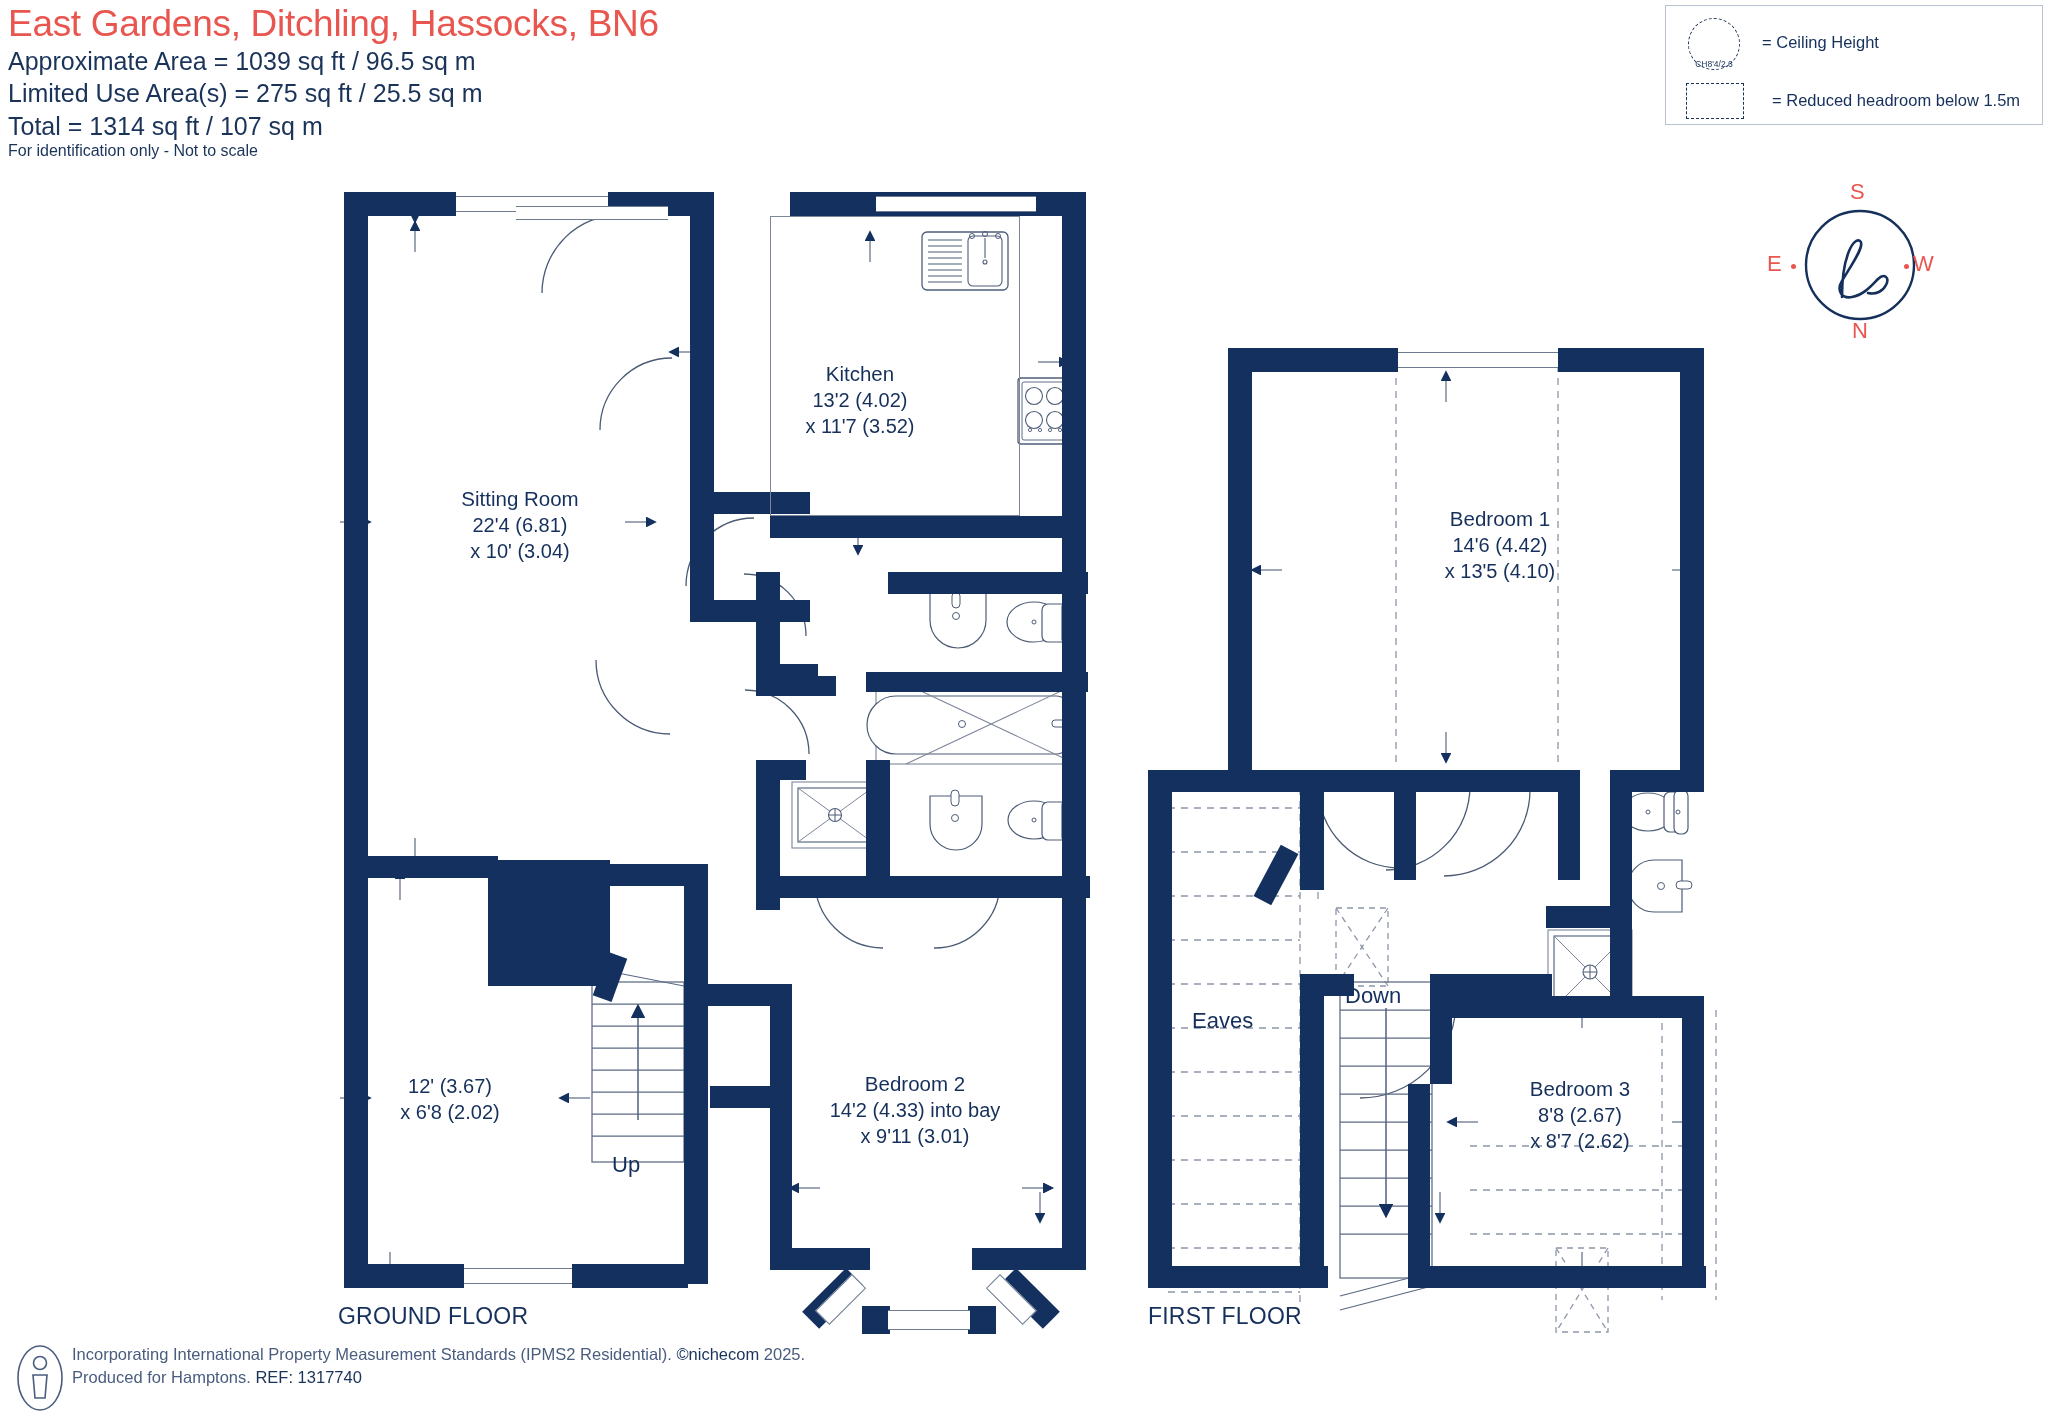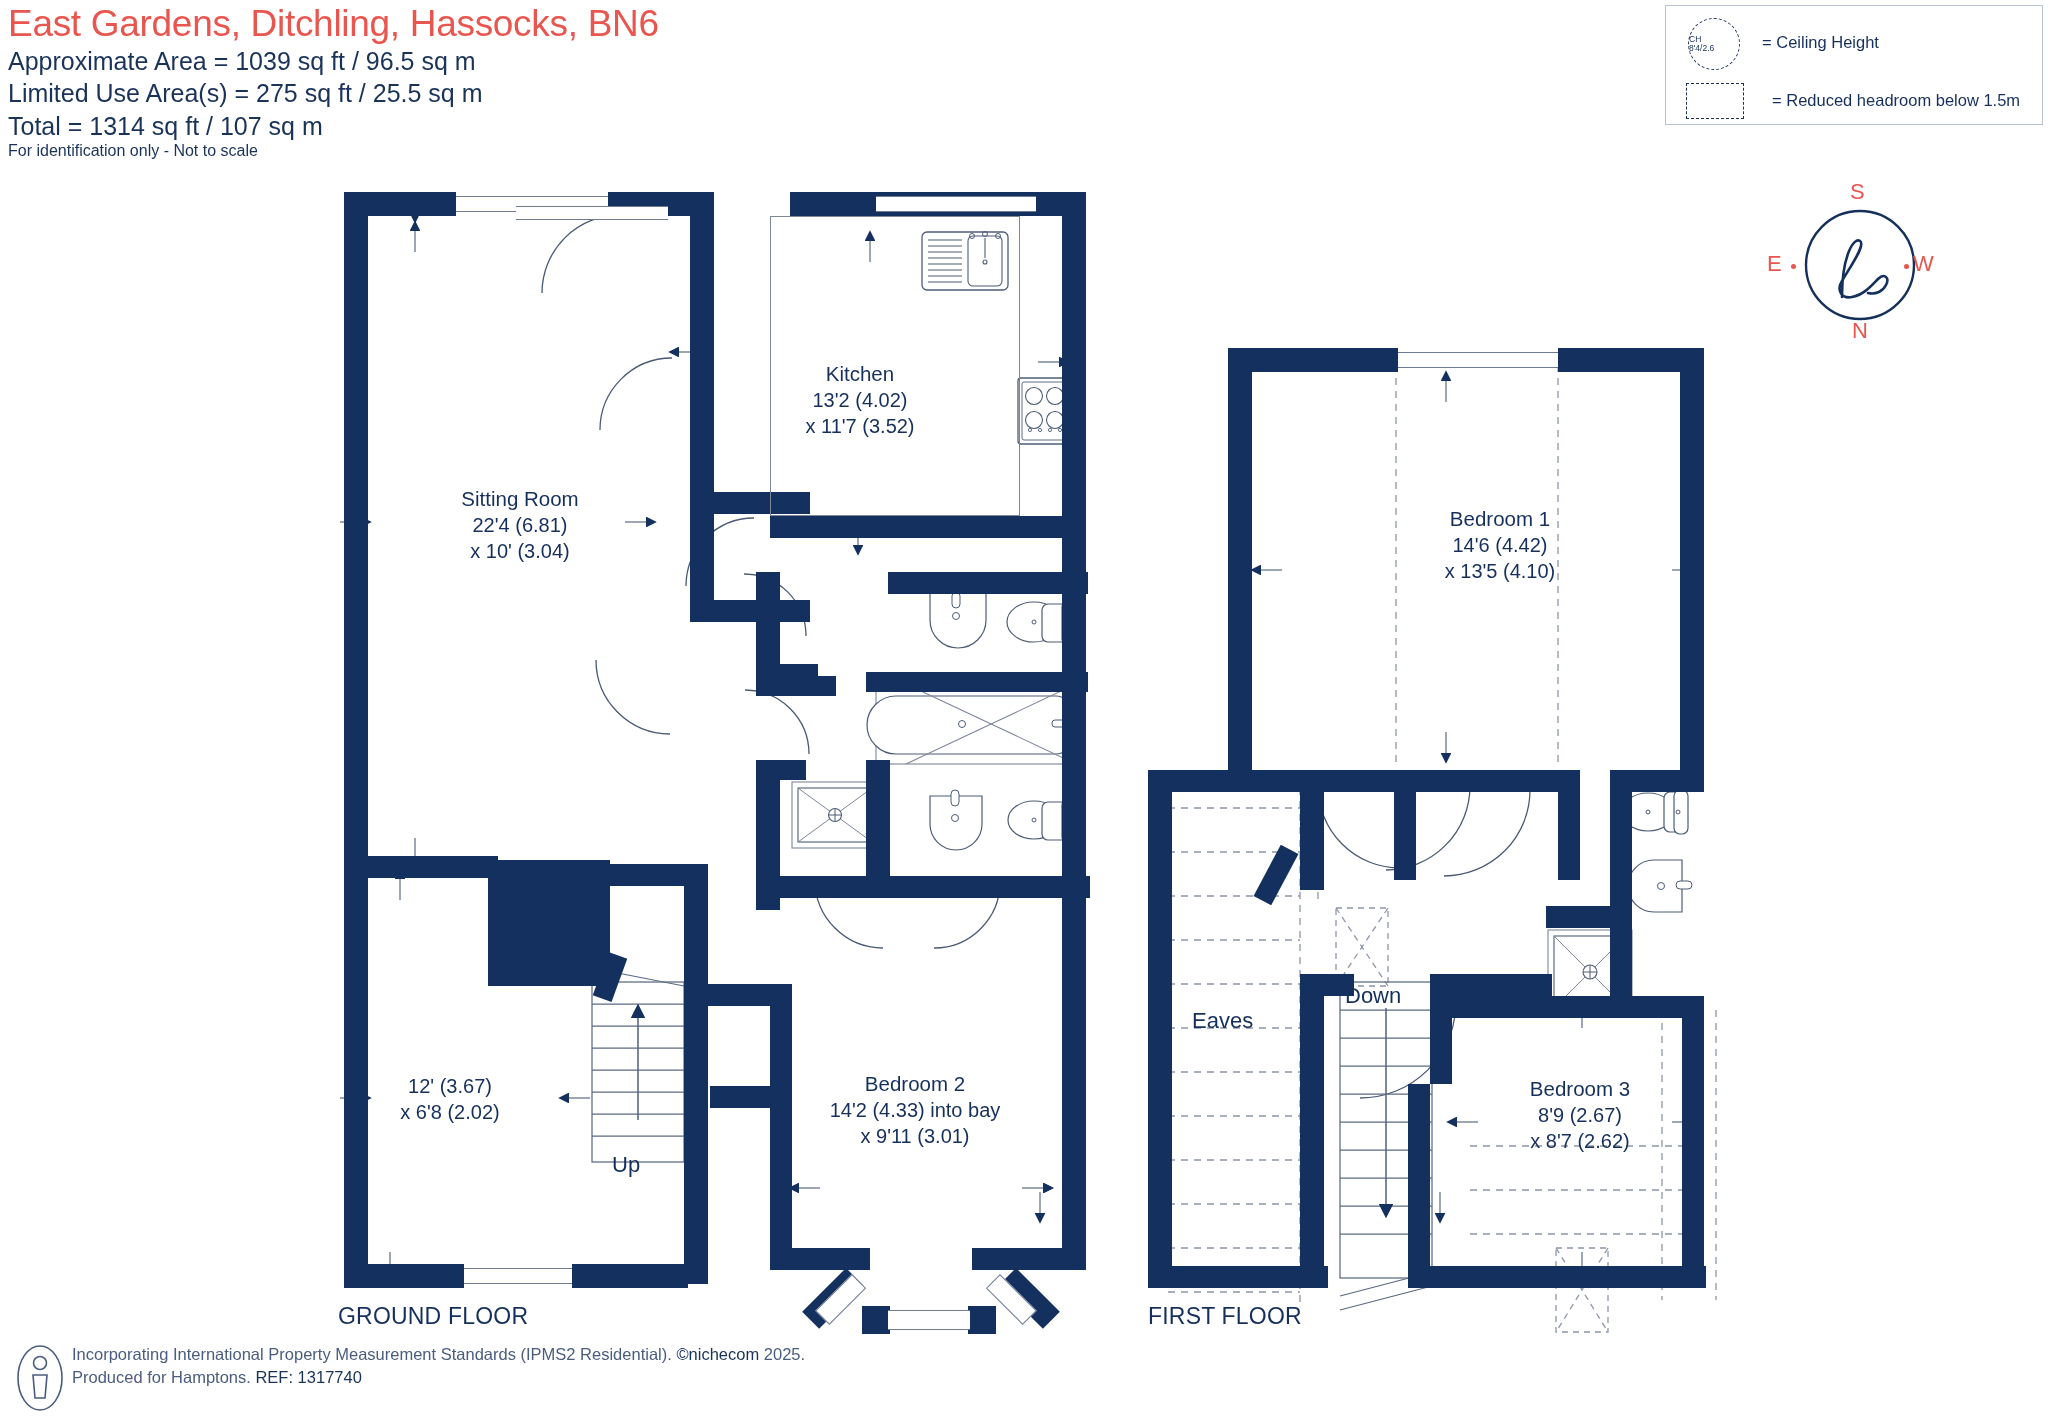"CH" #ch-circle { align-items: flex-start -> flex-end; flex-direction: column -> row }
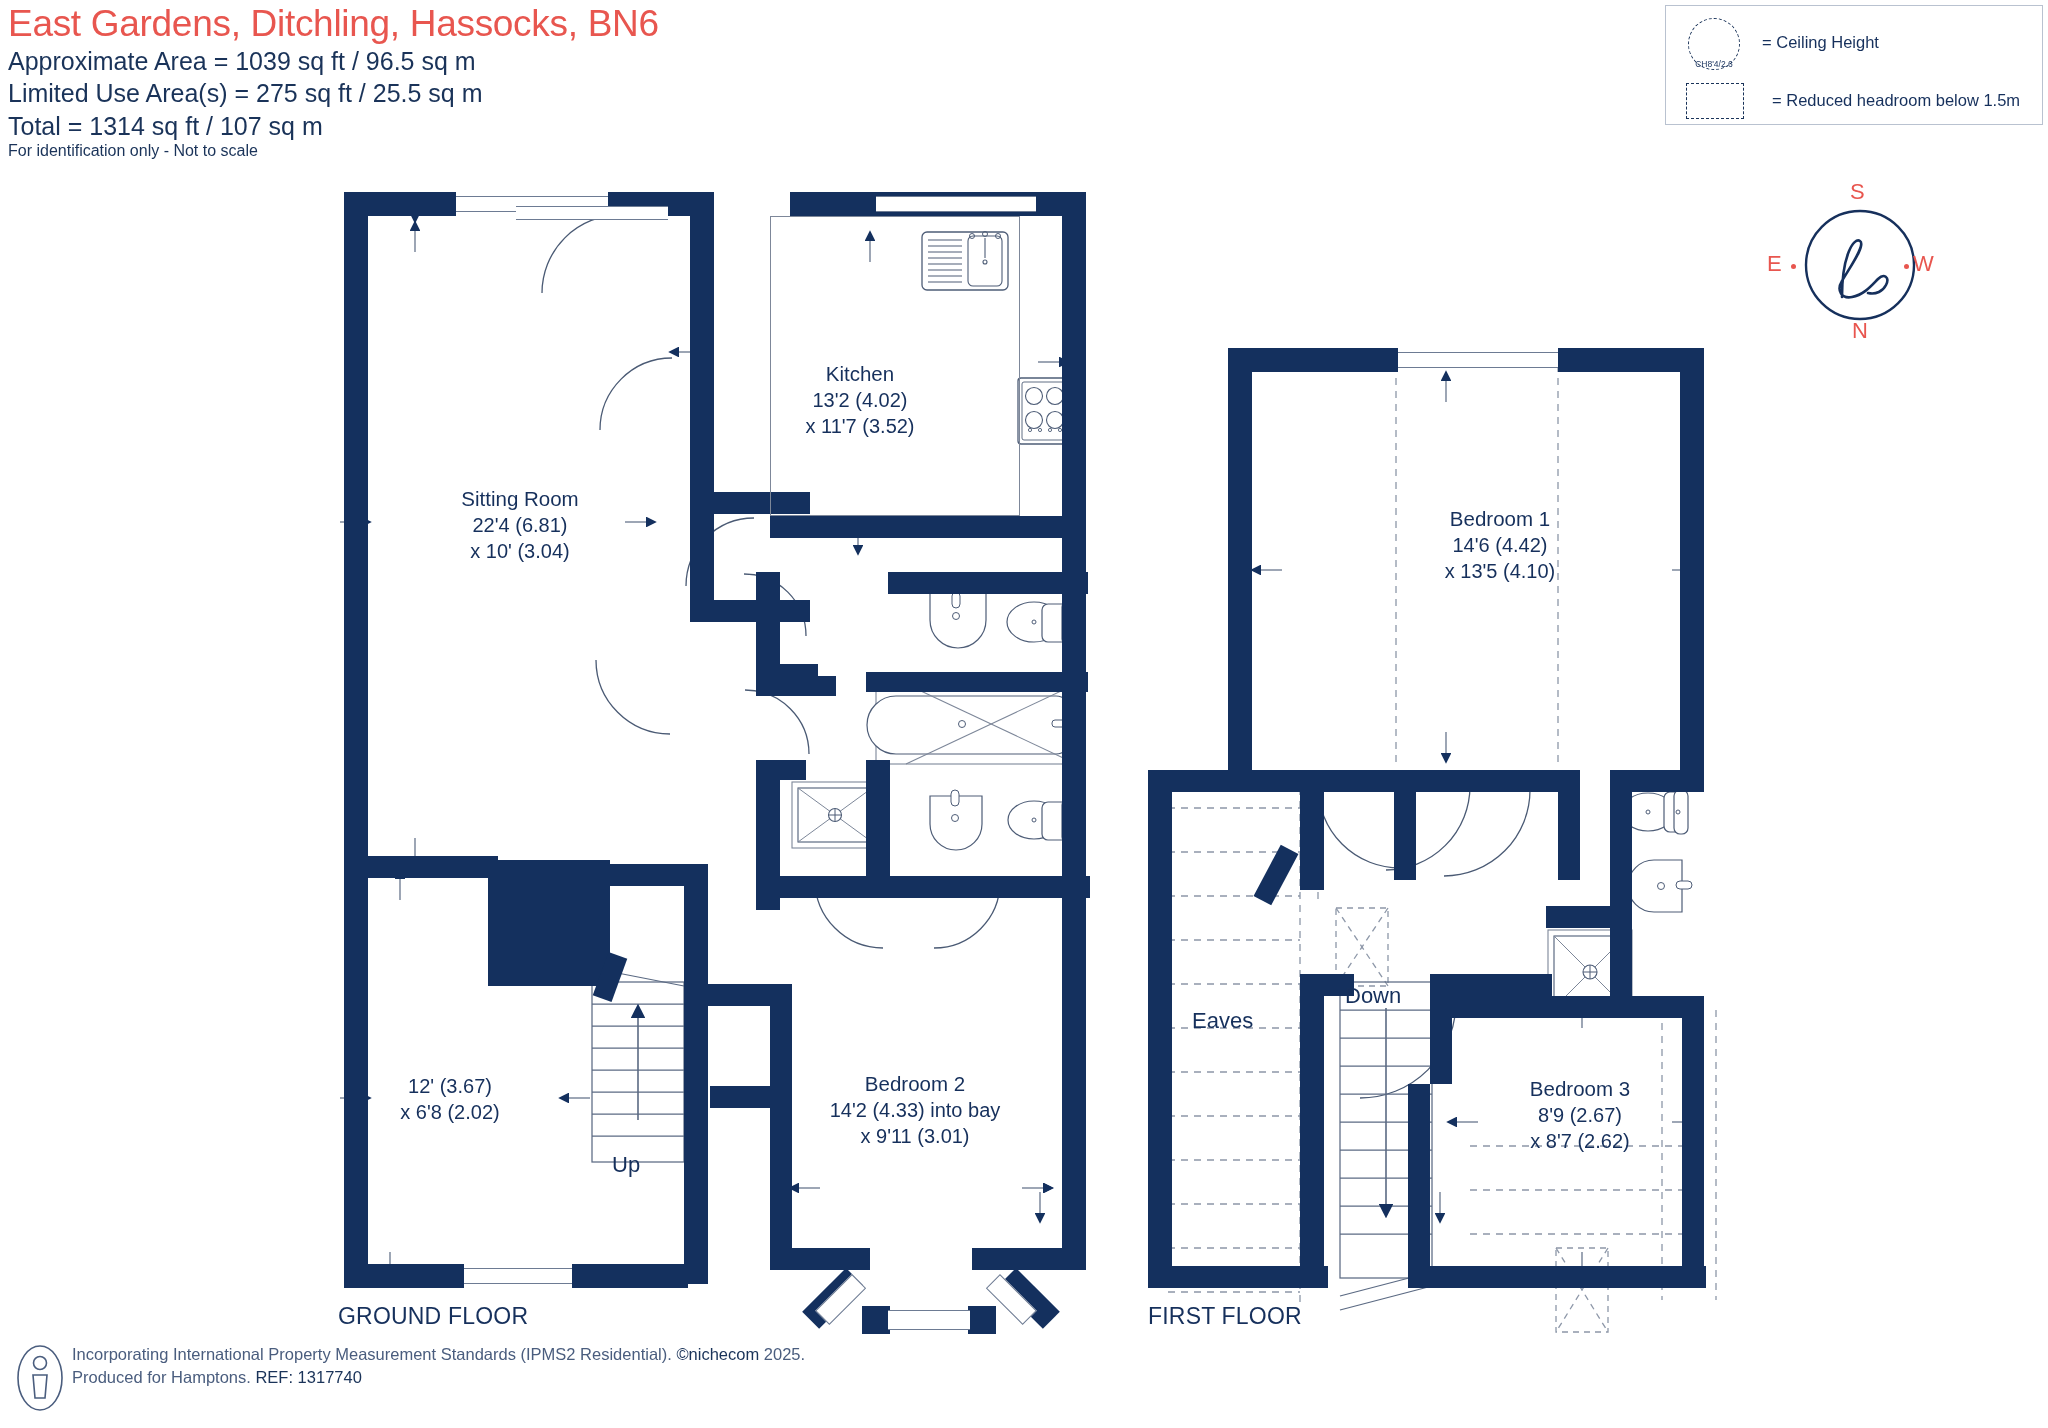"8'9 (2.67)" div { text: 8'9 -> 8'8 }
